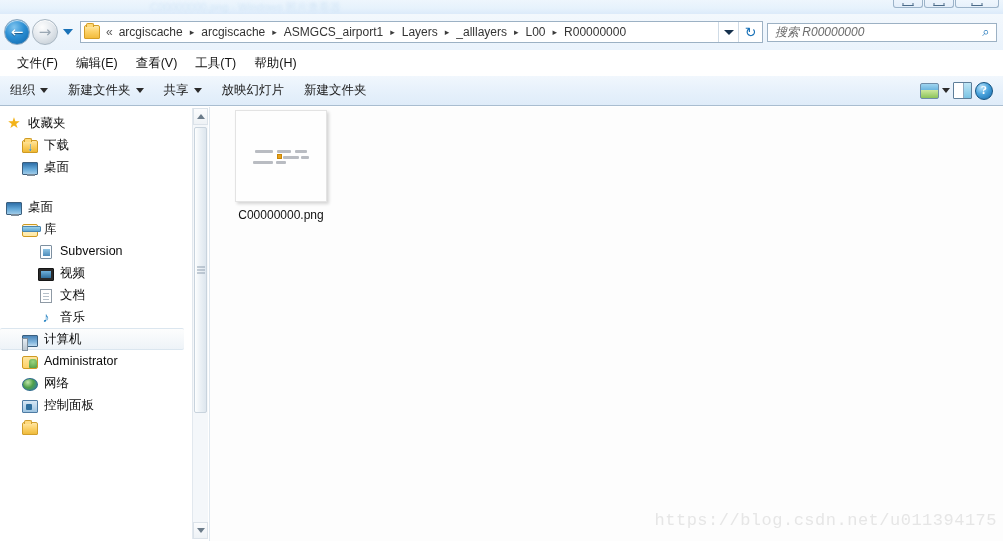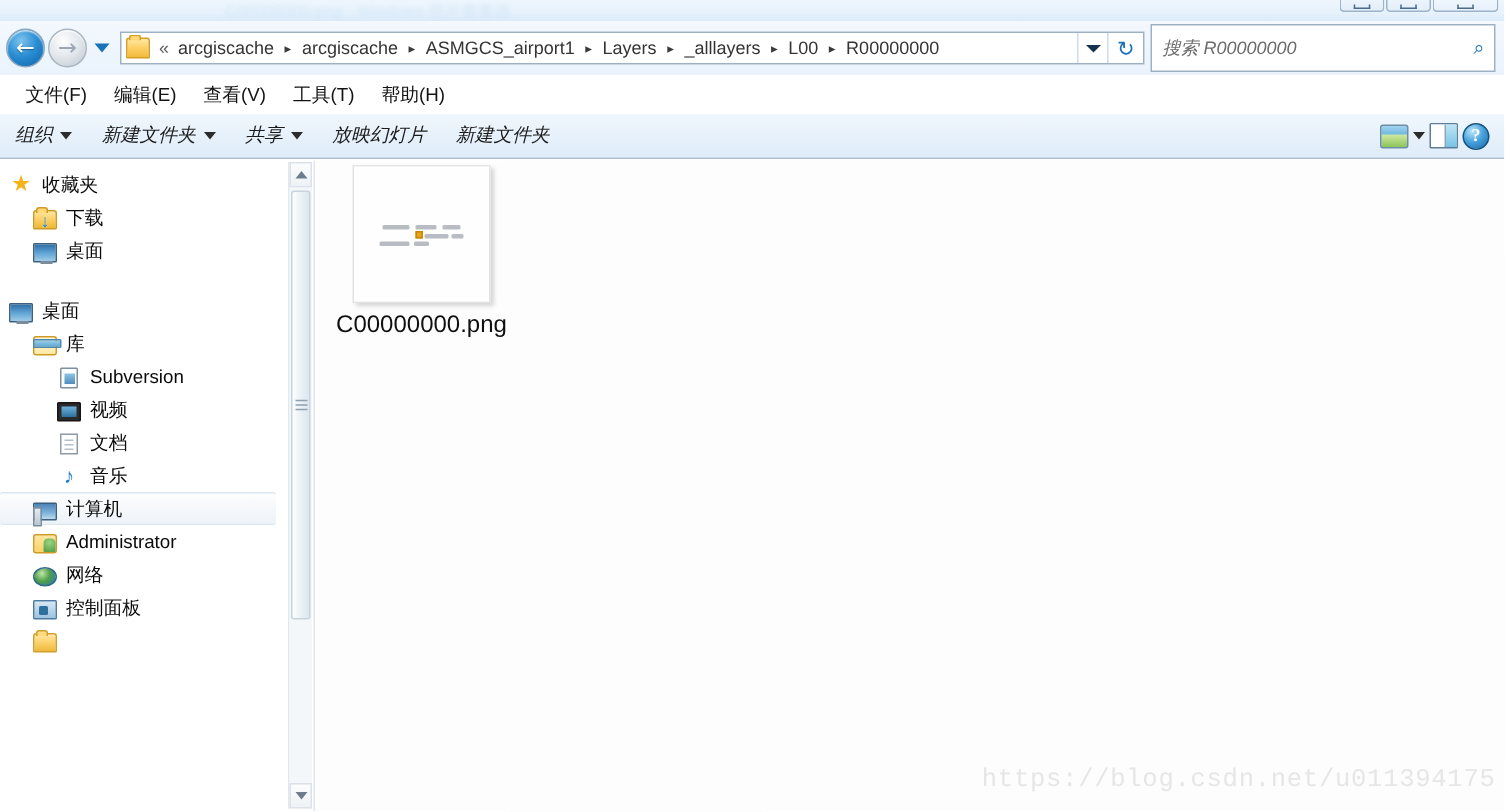"搜索 R00000000" .searchbox { height: 32px -> 19px }
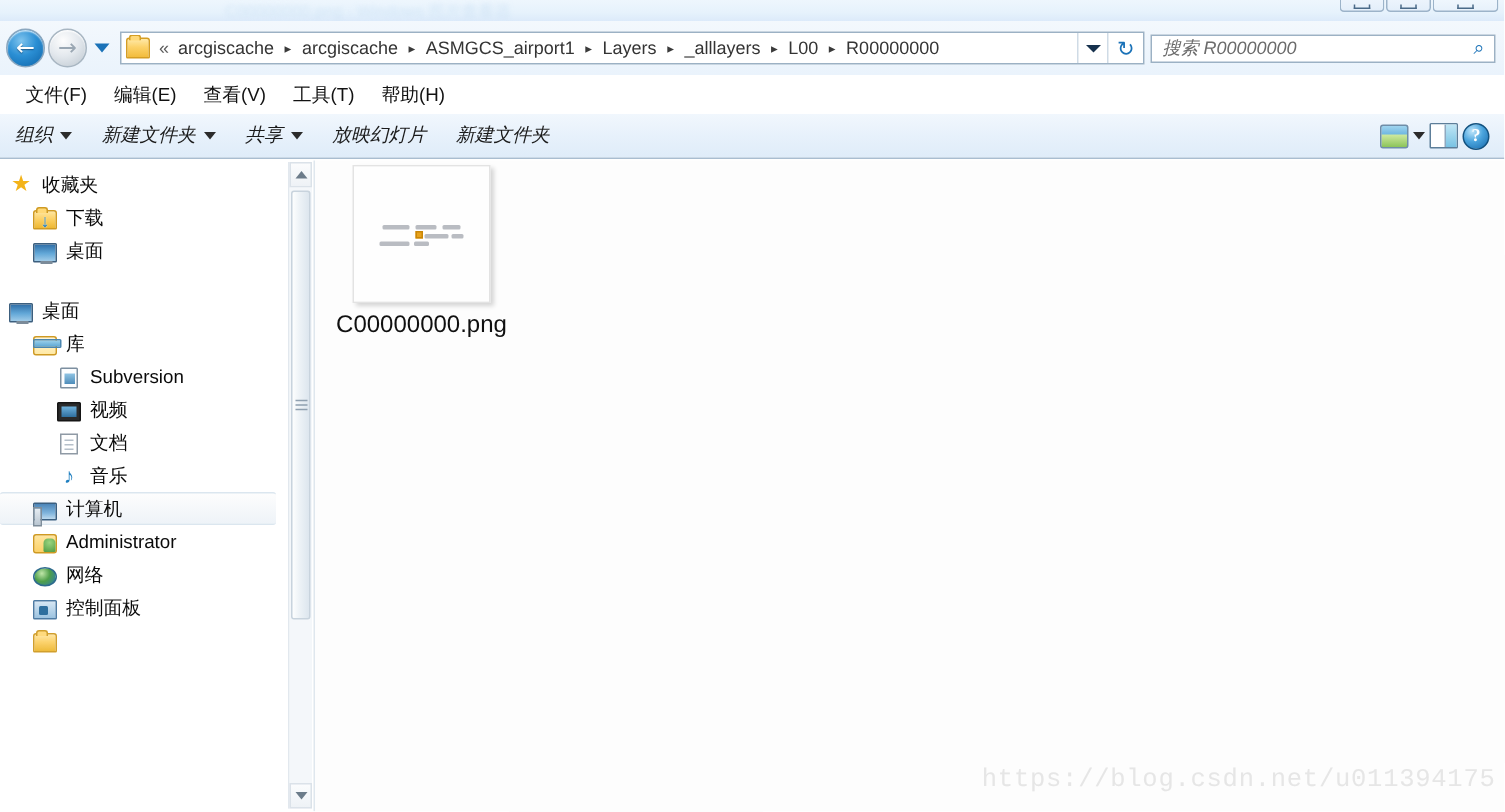"组织" .tb-item { font-style: italic -> none }
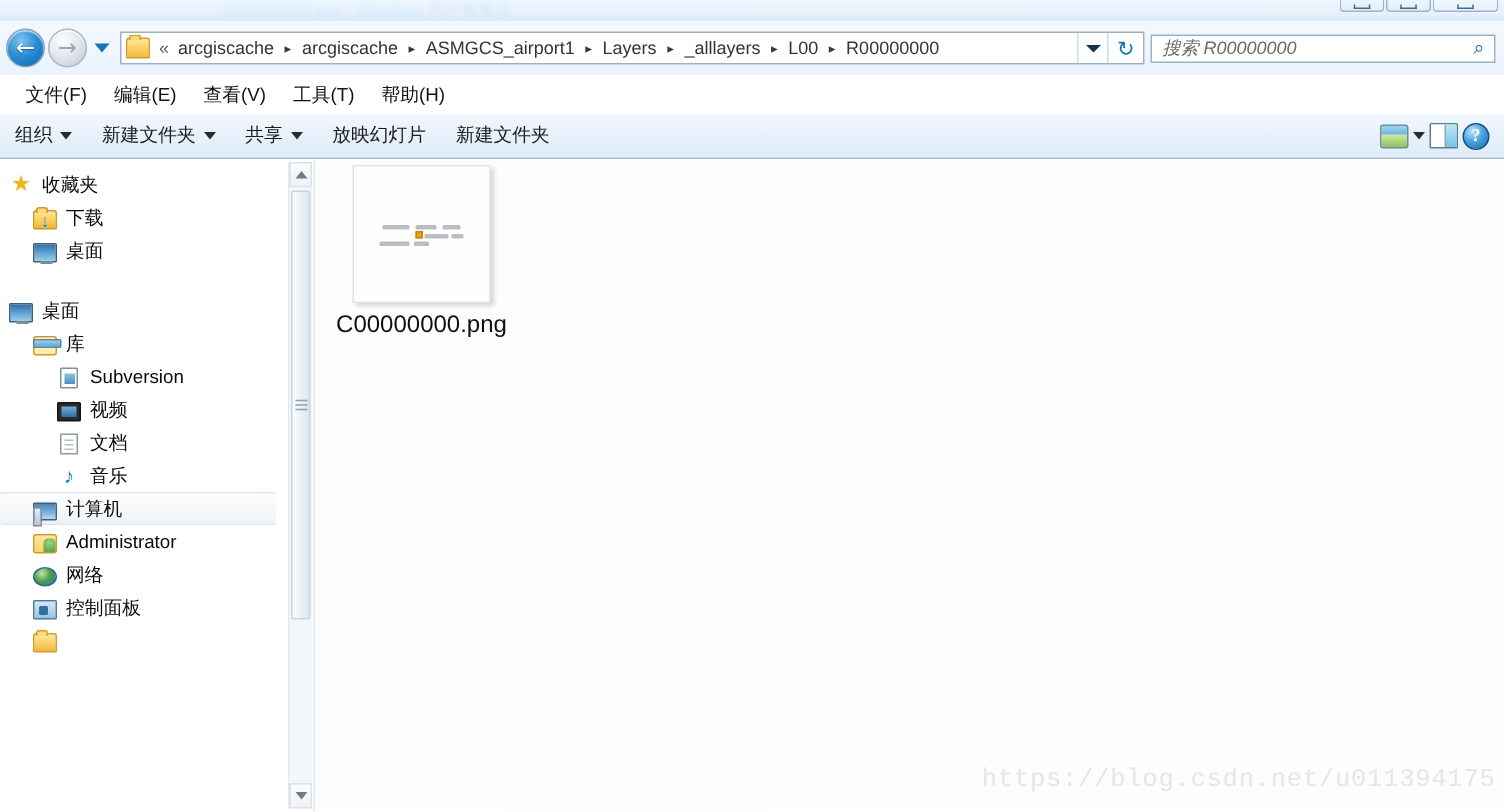"C00000000.png" .file-label { font-size: 16px -> 12px }
